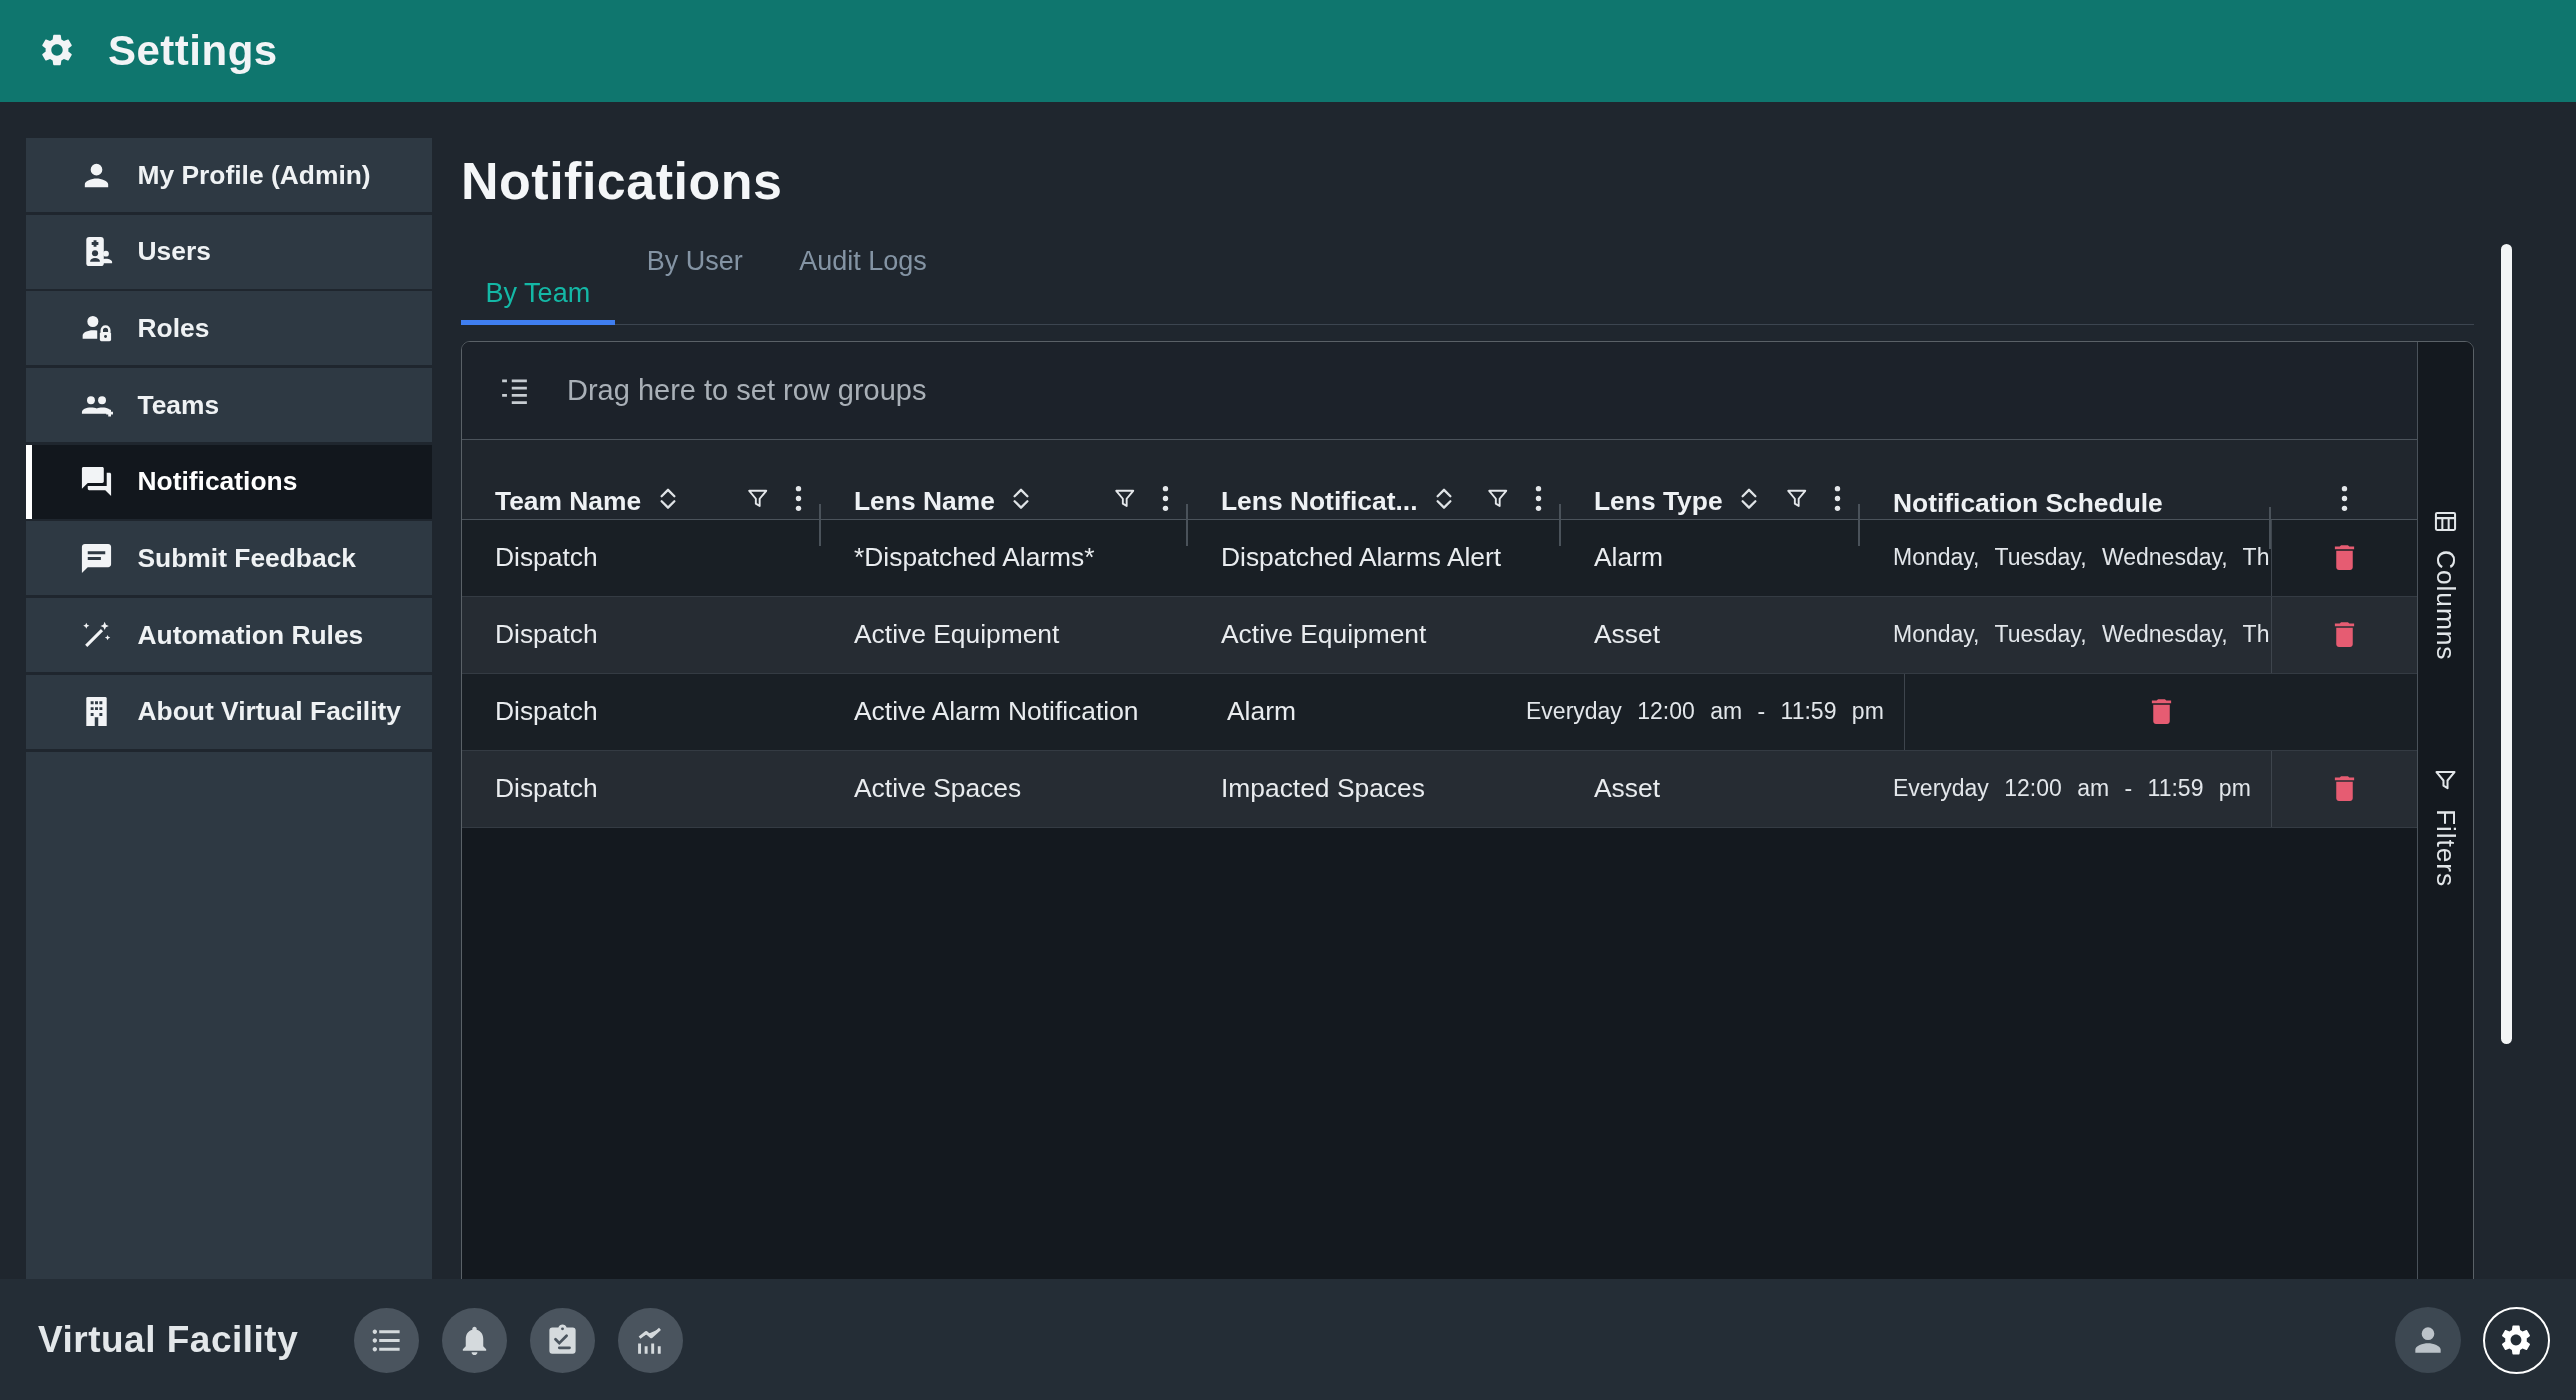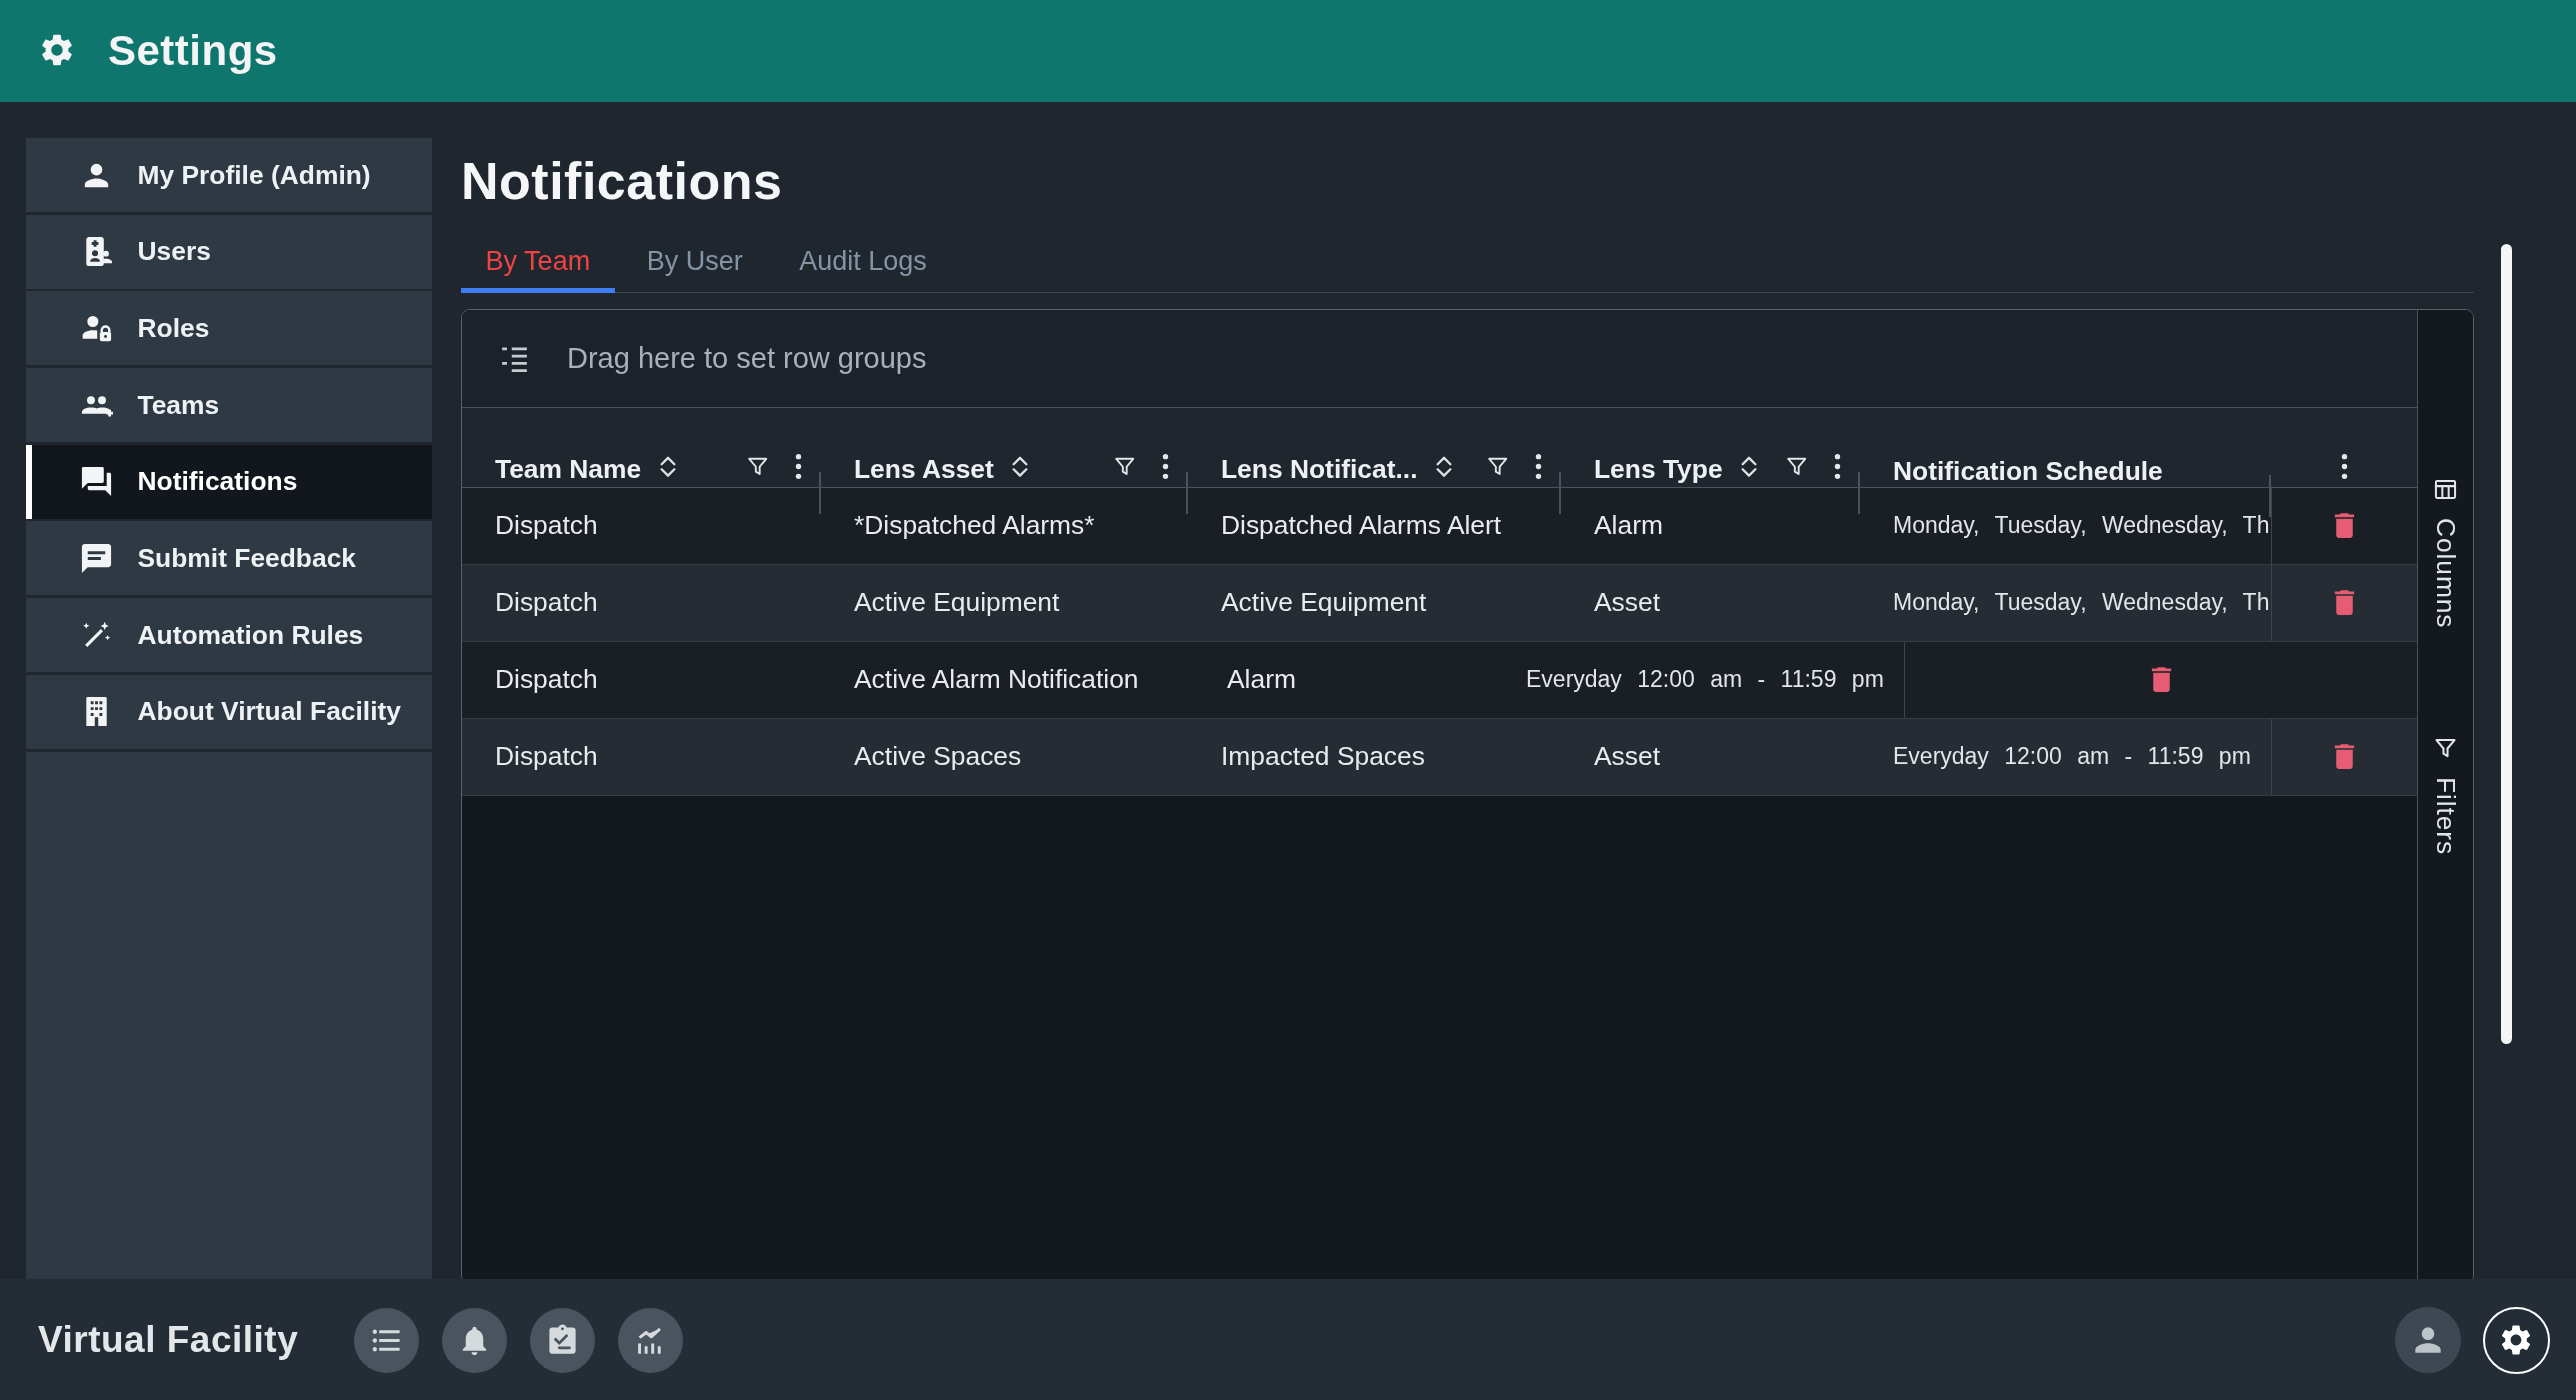"By Team" .tab.active { color: #ef4444 -> #14b8a6; margin-top: none -> 32px }
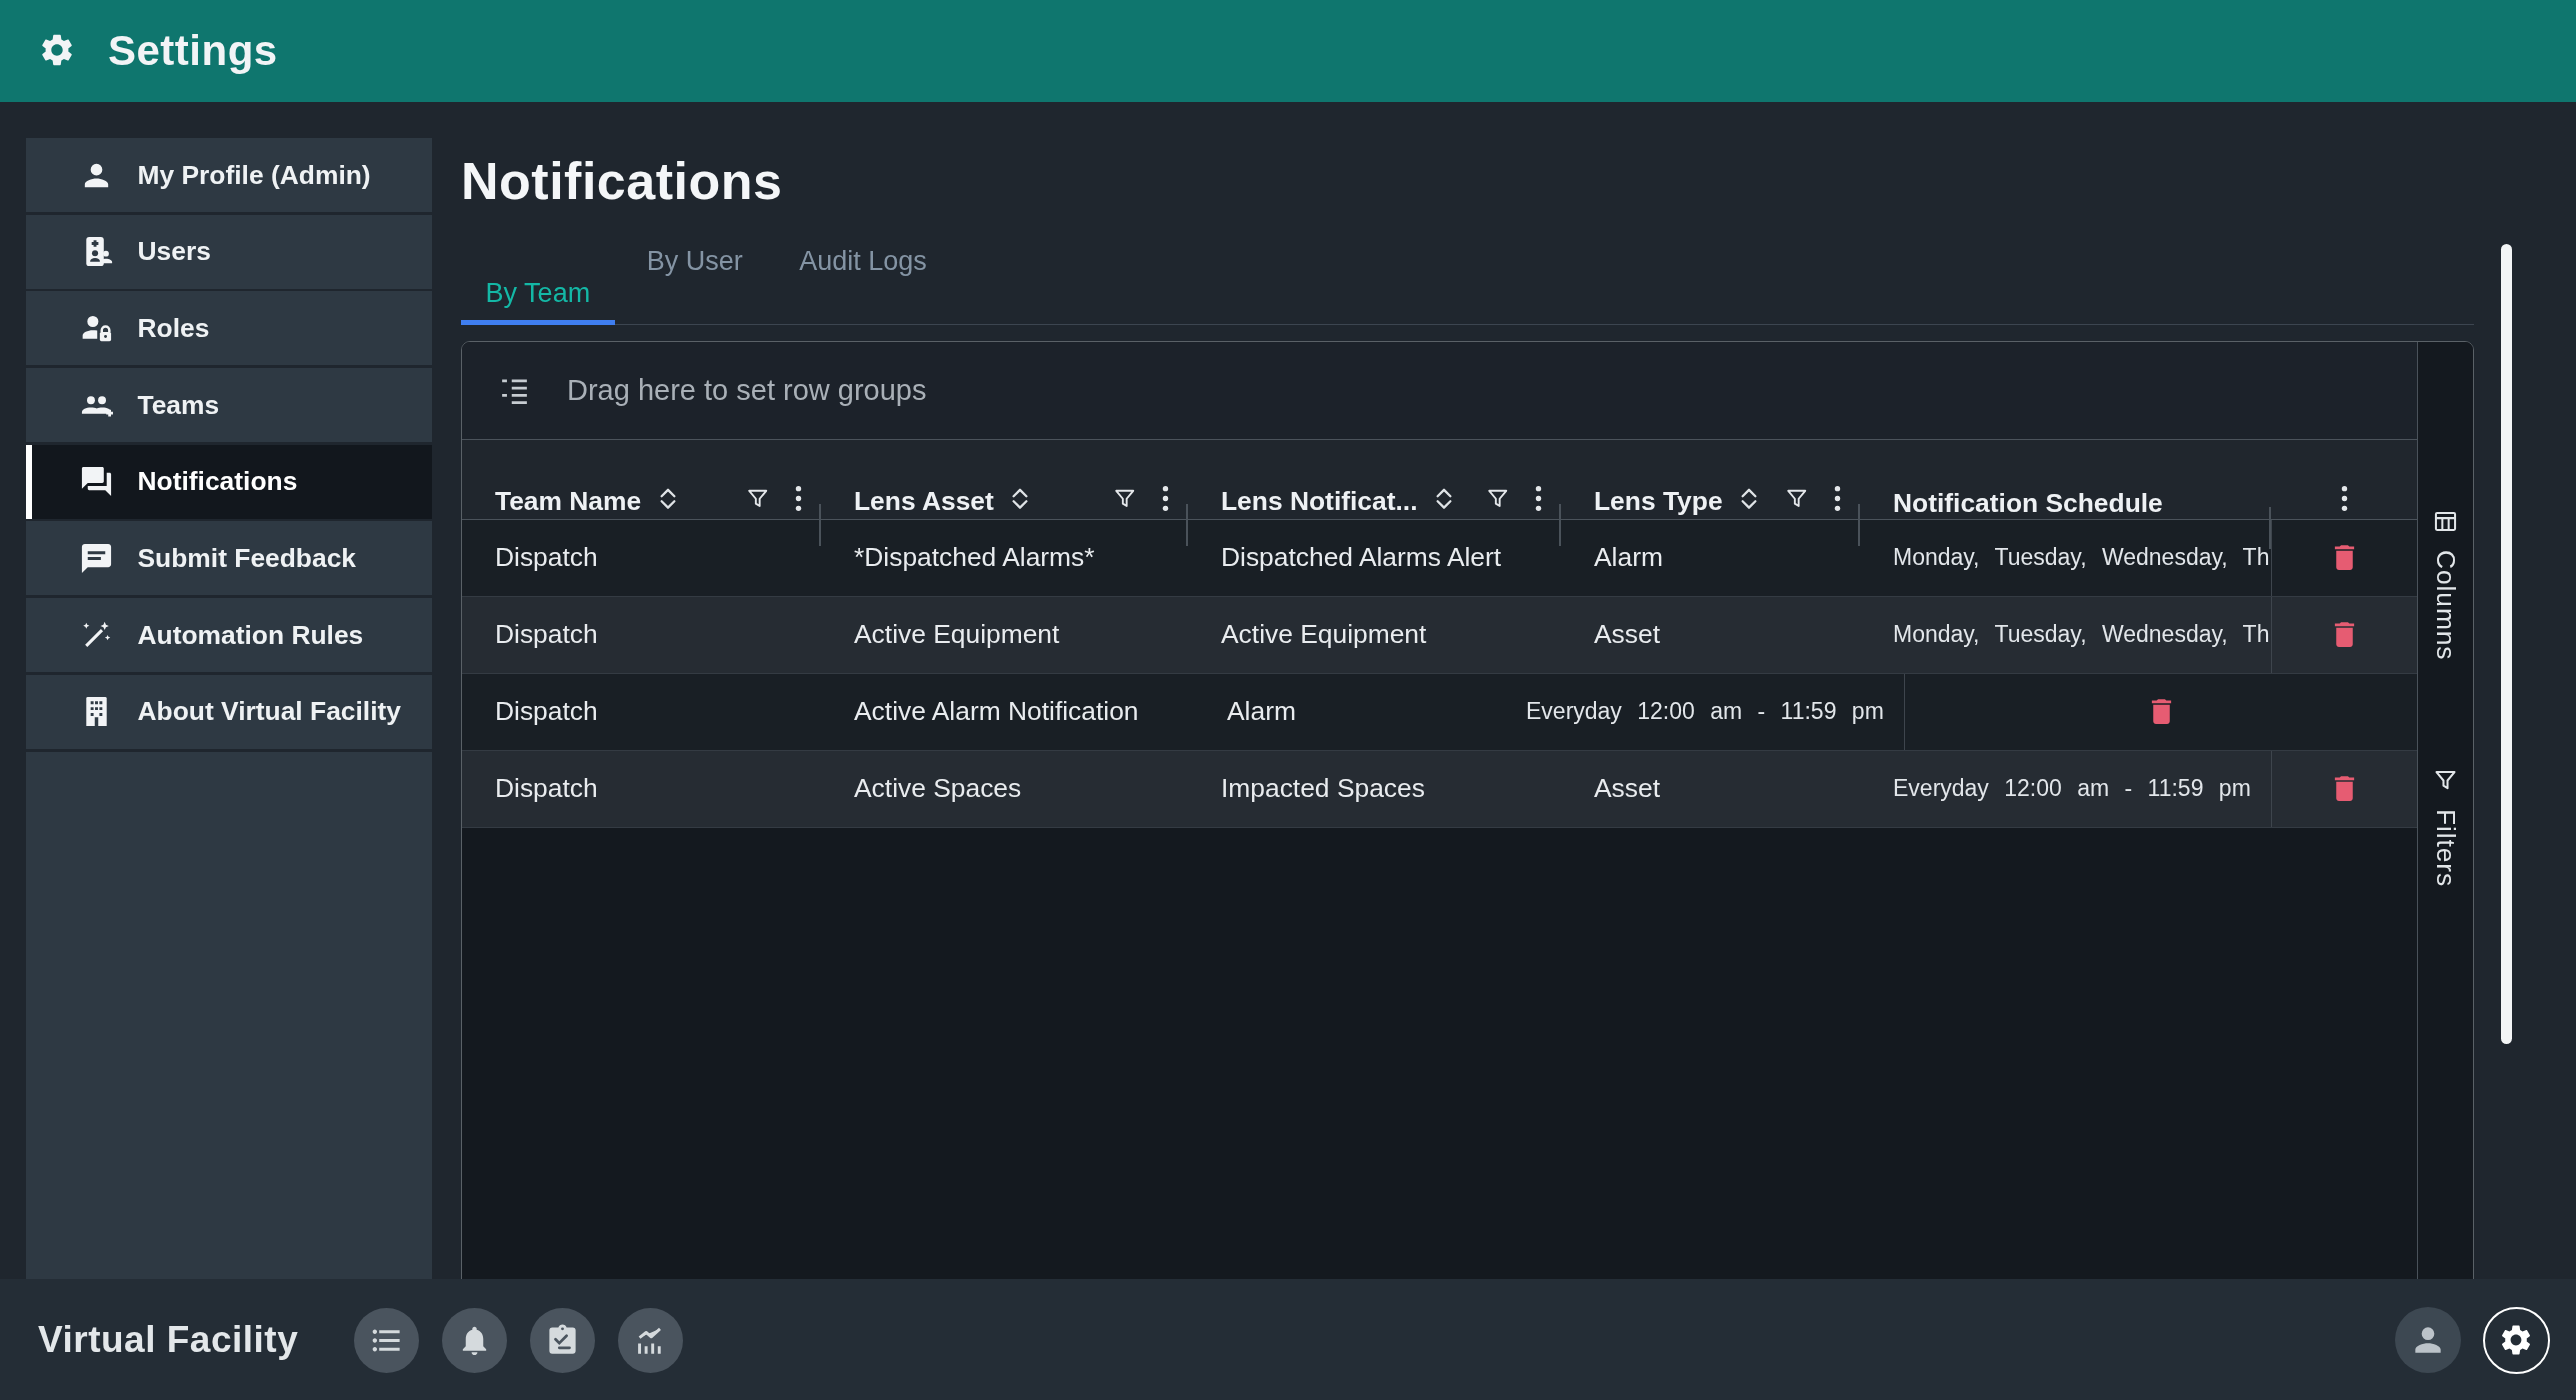"Lens Asset" span.hlabel { text: Asset -> Name }
